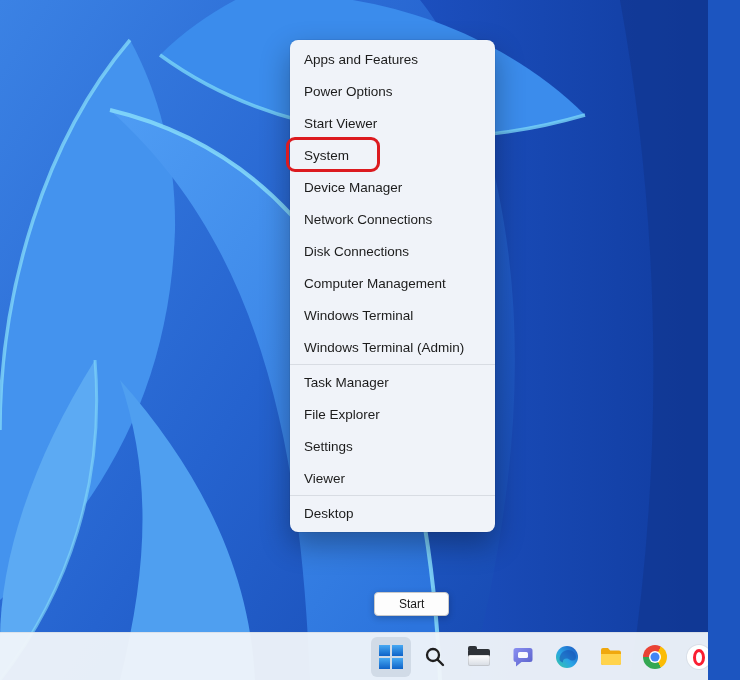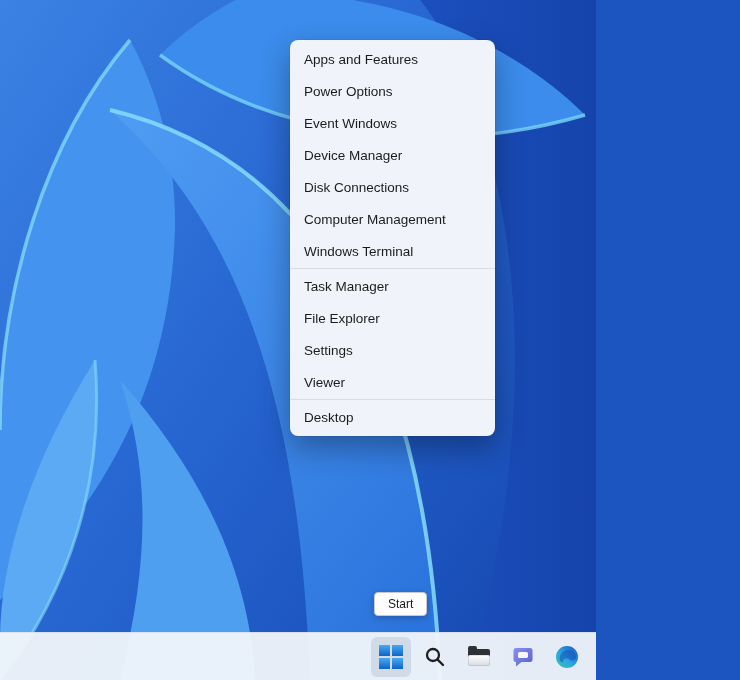"Apps and Features" .stage { width: 596px -> 708px }
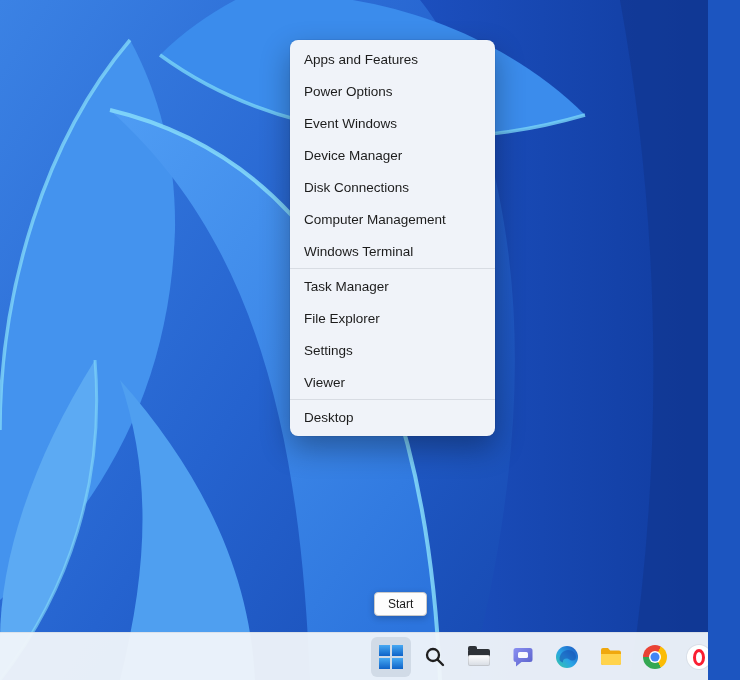"Event Windows" span { text: Event Windows -> Start Viewer }
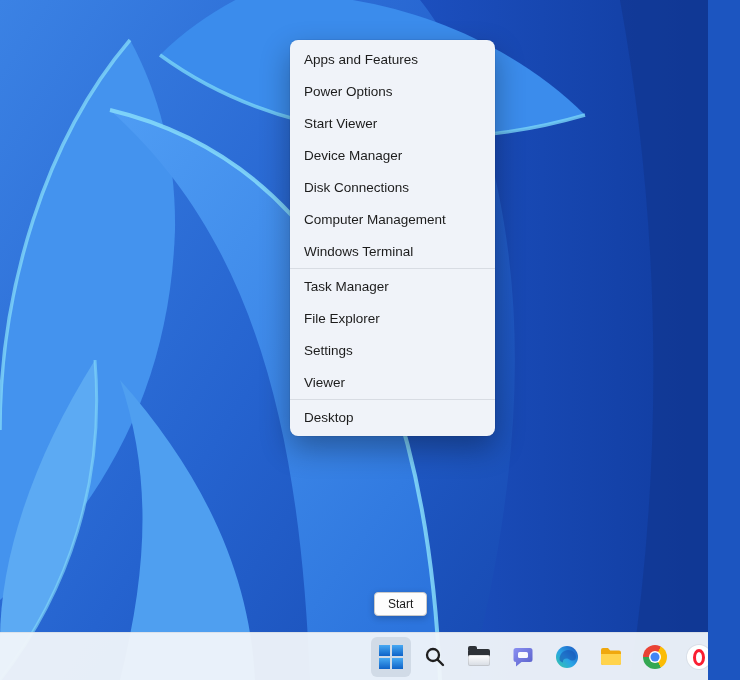"System" div.mi { html: none -> <div> <span>System</span> <div></div> </div> }
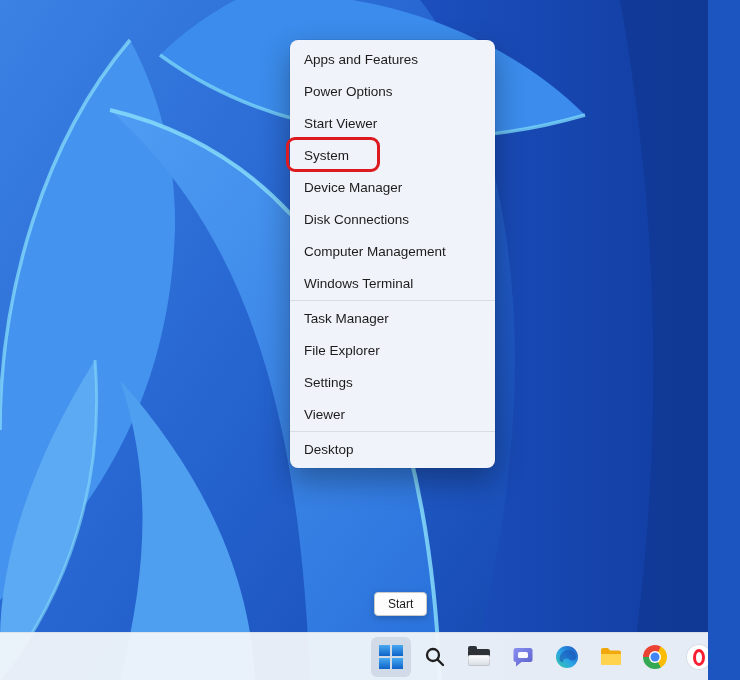"Network Connections" div.mi { html: none -> <div> <span>Network Connections</span> </div> }
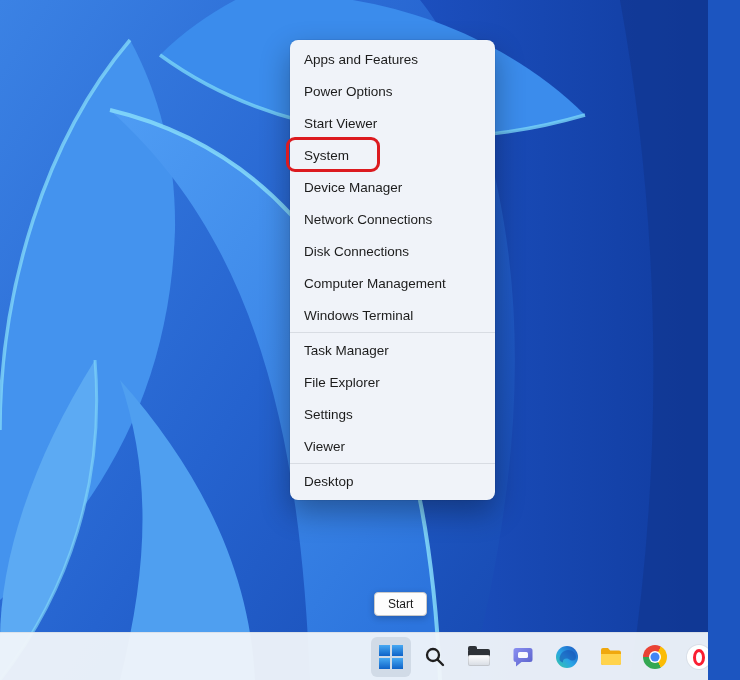"Windows Terminal (Admin)" div.mi { html: none -> <div> <span>Windows Terminal (Admin)</span> </div> }
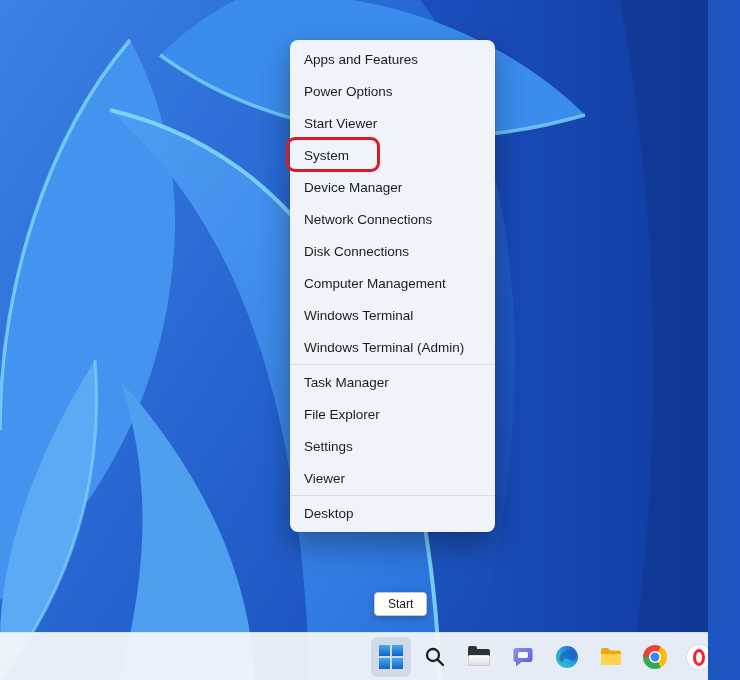"Start" .start-tooltip { padding: 4px 13px -> 4px 24px }
